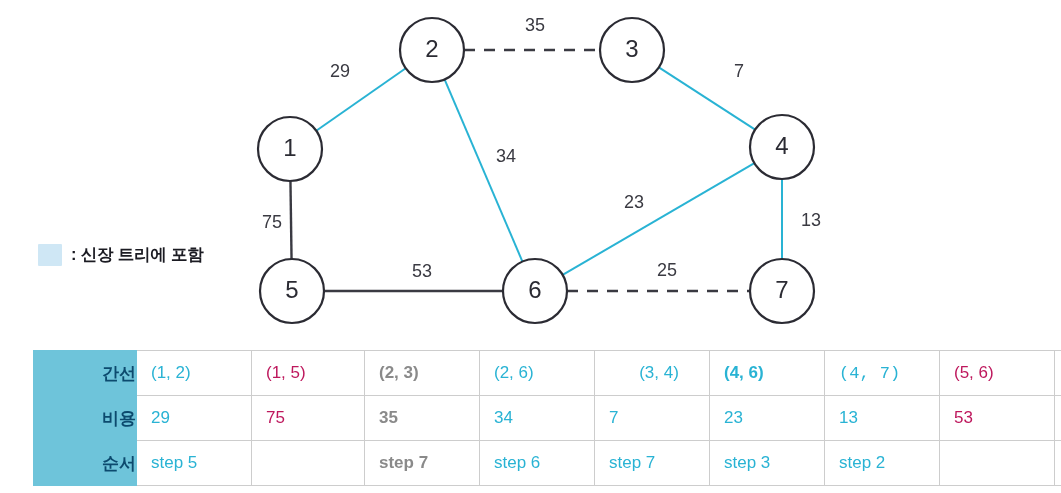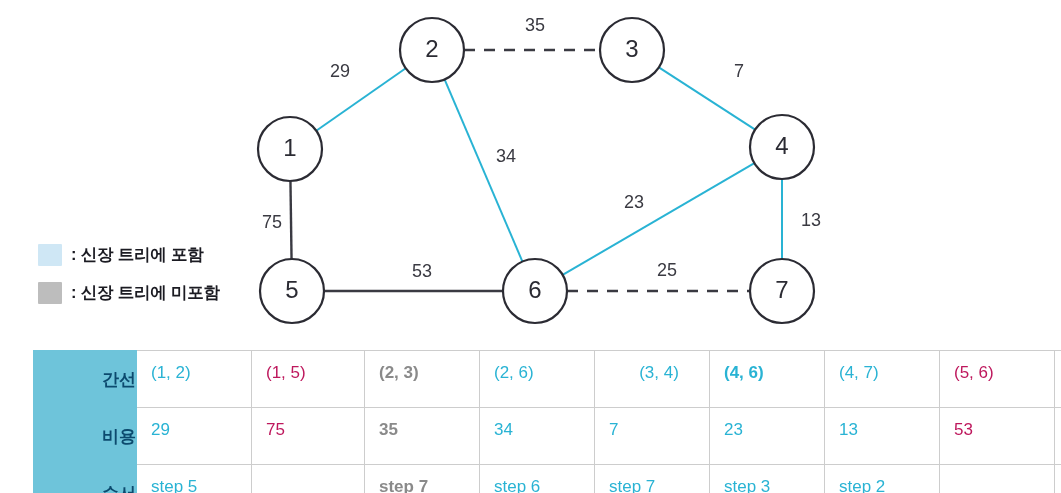": 신장 트리에 미포함" div.legend-row { html: <div> <span></span> <span>: 신장 트리에 미포함</span> </div> -> none }
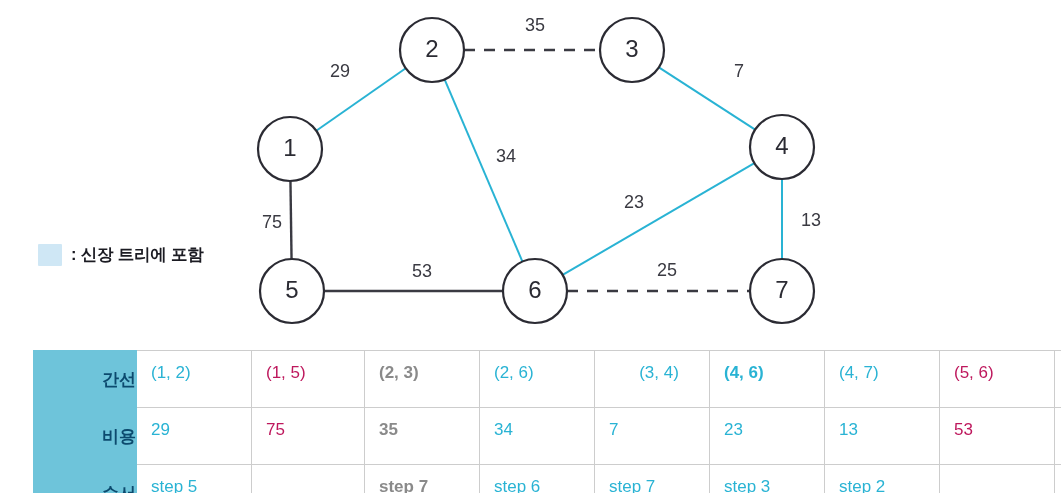"(1, 2)" .edge-table td { padding: 0 0 12px 14px -> 0 0 0 14px }
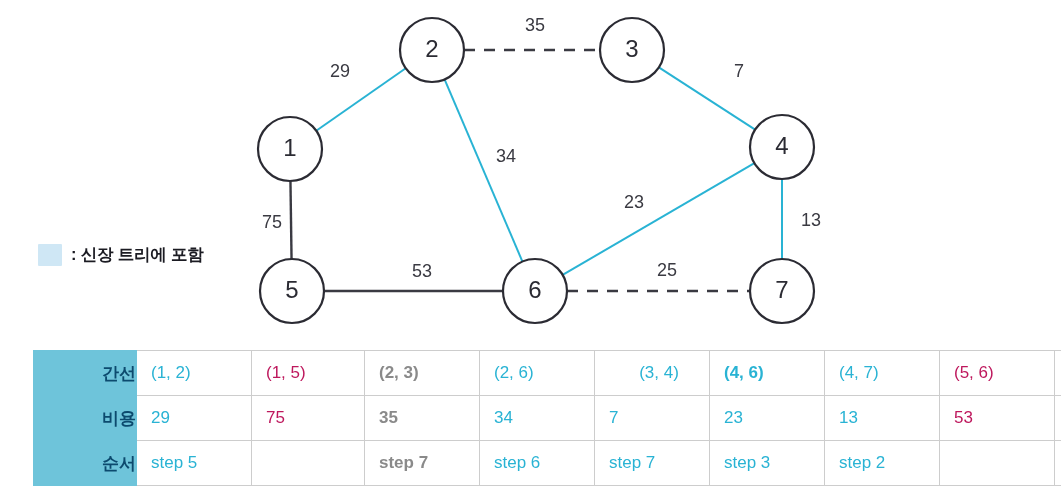"(4, 7)" td.v-in { font-family: none -> Liberation Mono, monospace }
